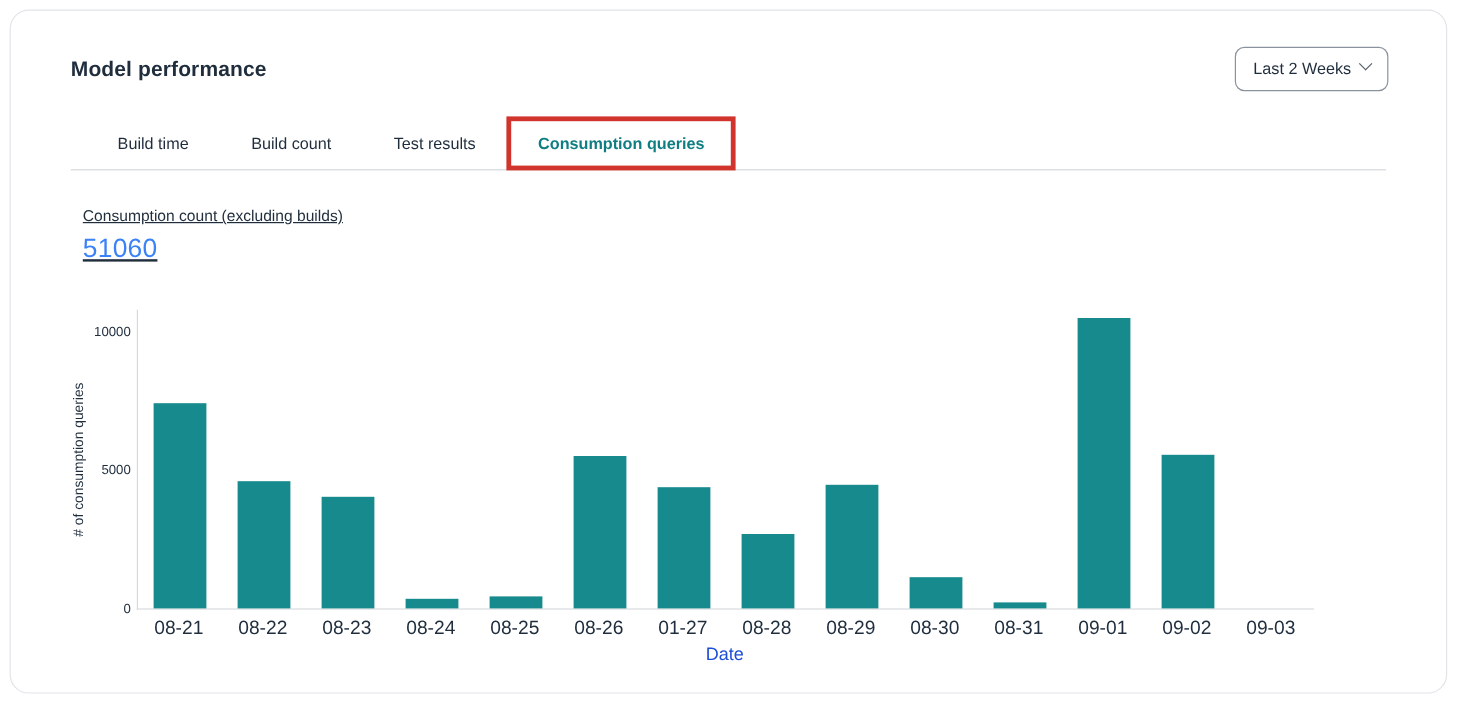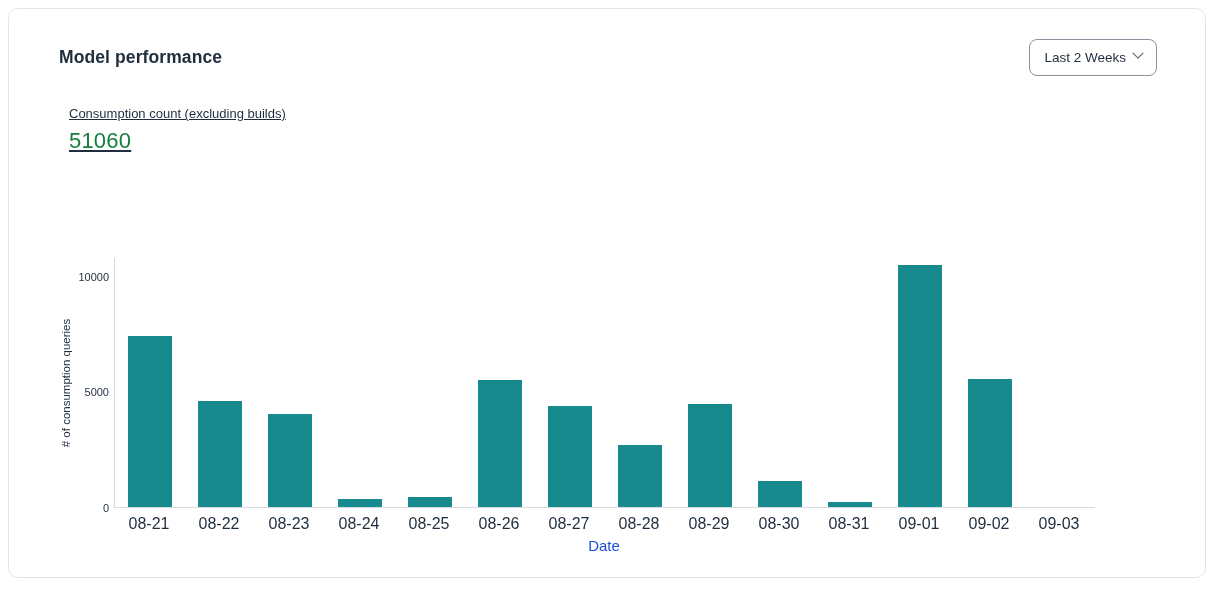"Model performance" .card { border-radius: 10px -> 16px }
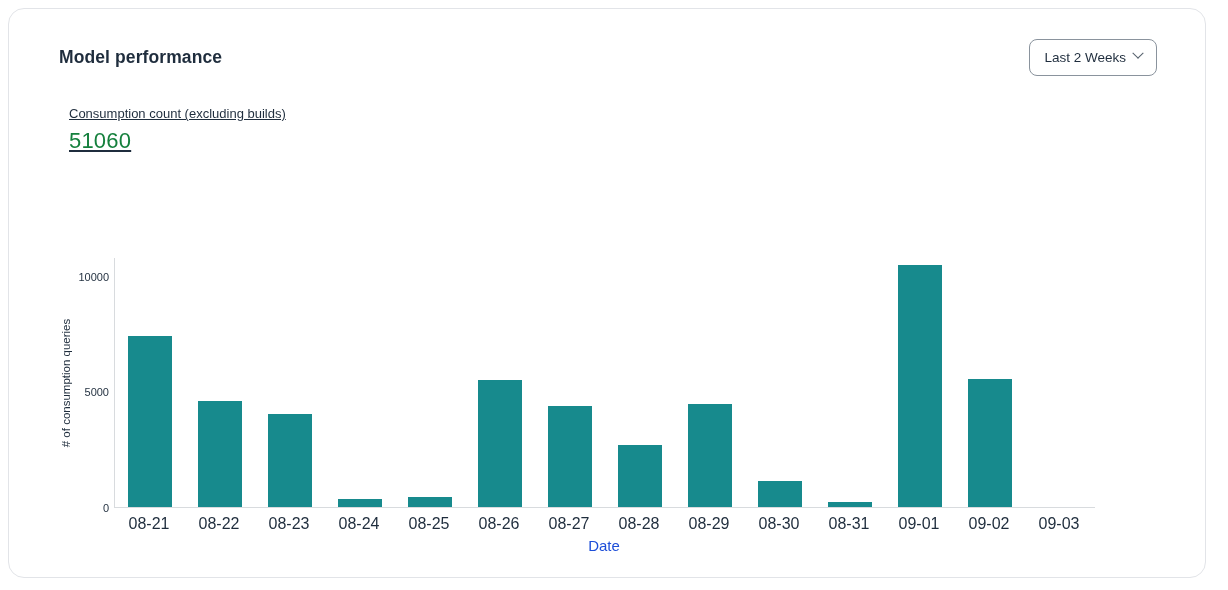"Build time" div.tabs { html: none -> <div> <div> <span>Build time</span> </div> <div> <span>Build count</span> </div> <div> <span>Test results</span> </div> <div> <span>Consumption queries</span> <span></span> </div> </div> }
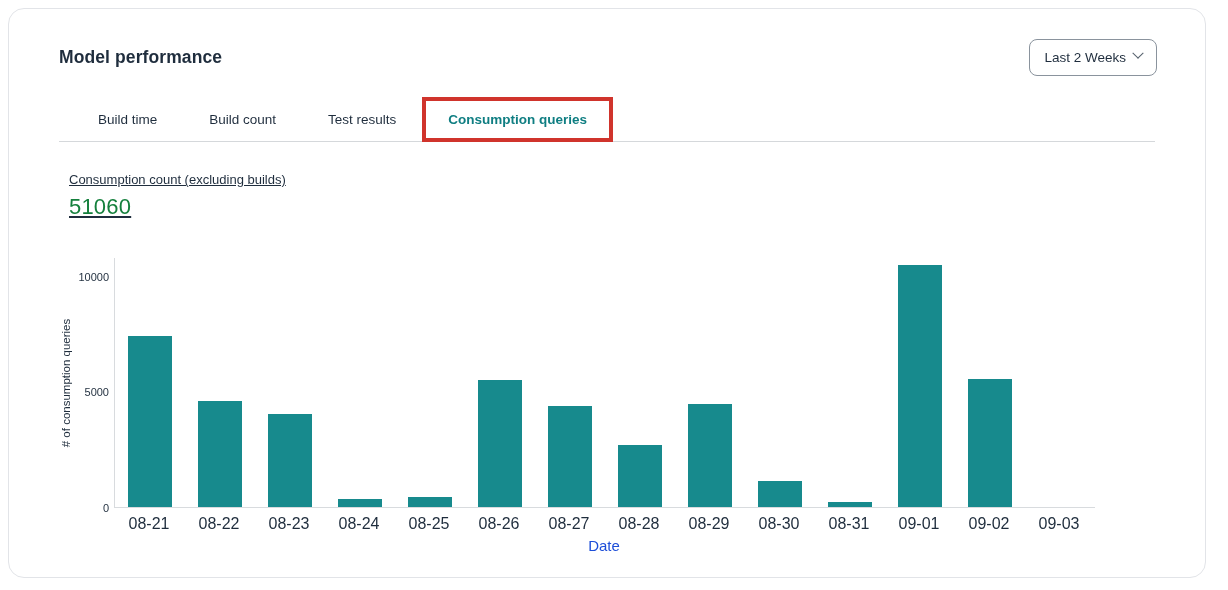"51060" .metric-value { color: #15803d -> #3b82f6 }
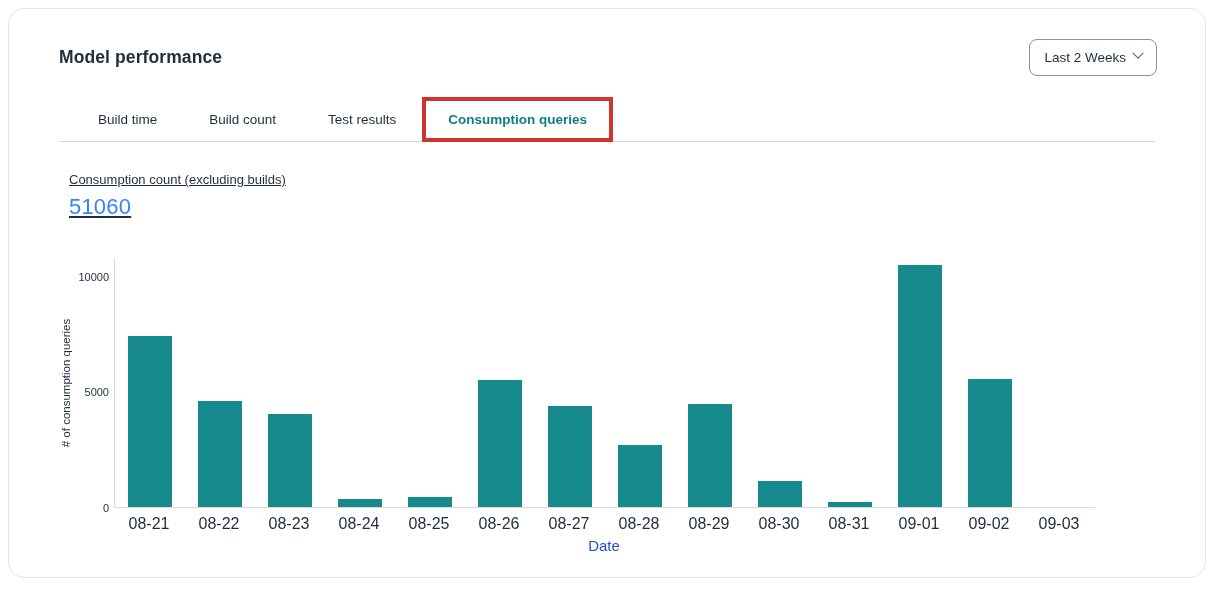"08-27" div.x-label { text: 08-27 -> 01-27 }
